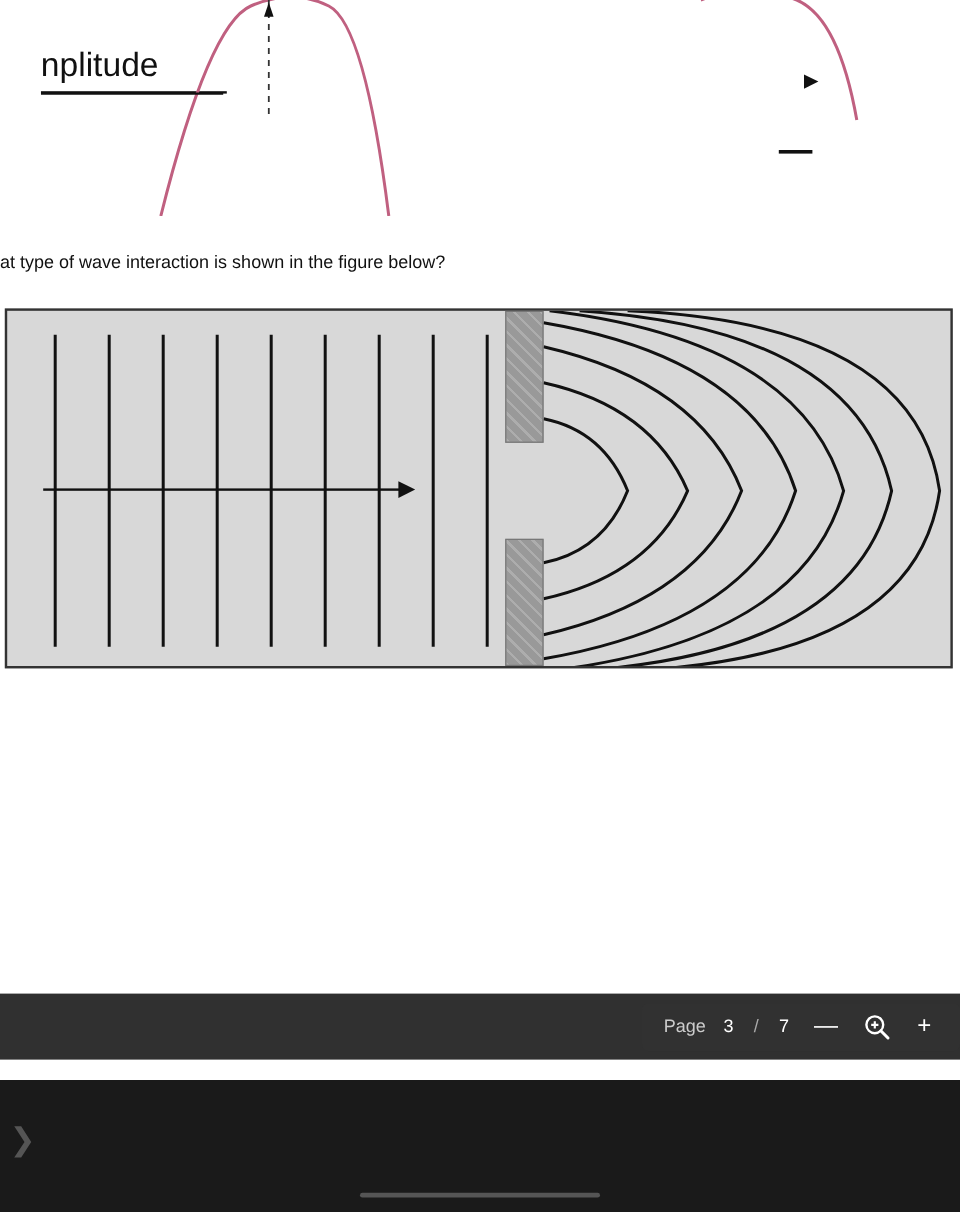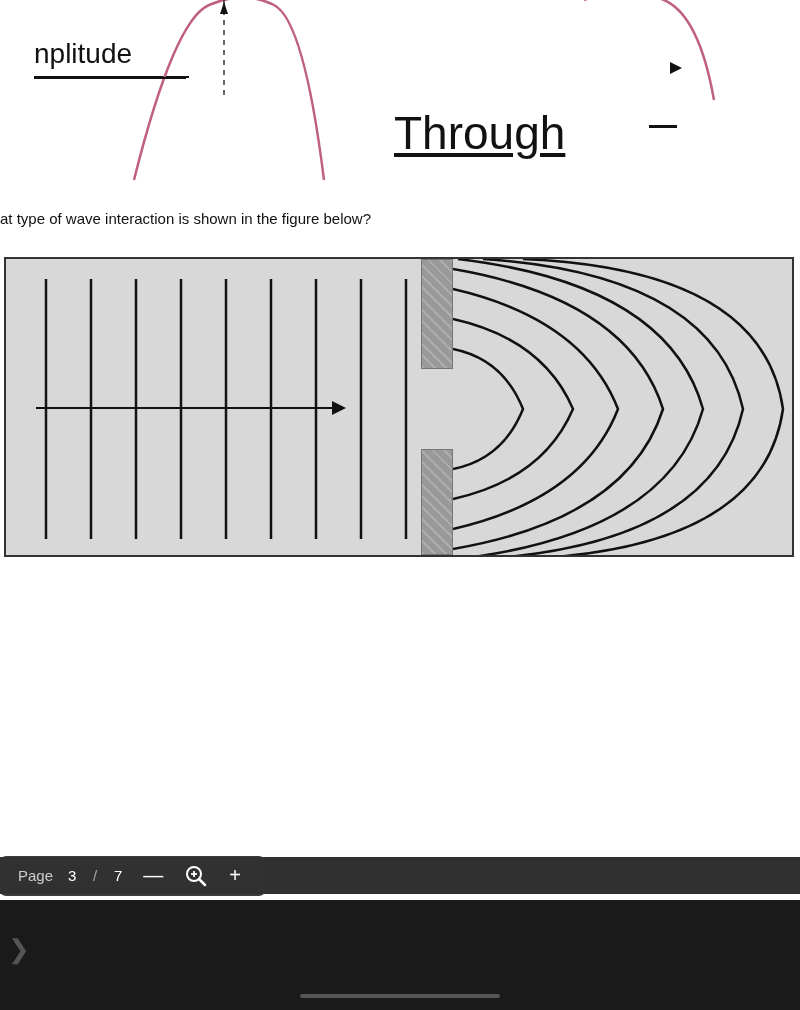"Through" span.through-label { html: <span>Through</span> -> none }
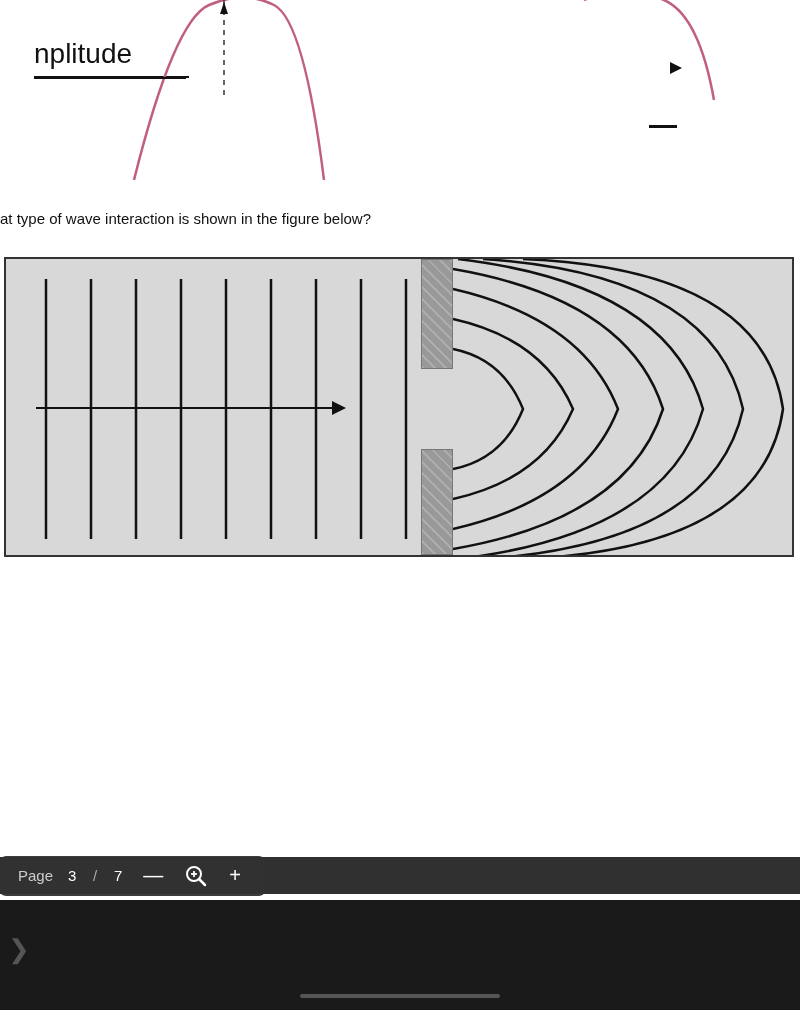"Page" .bottom-toolbar { bottom: 116px -> 127px; height: 37px -> 55px; justify-content: flex-start -> flex-end }
